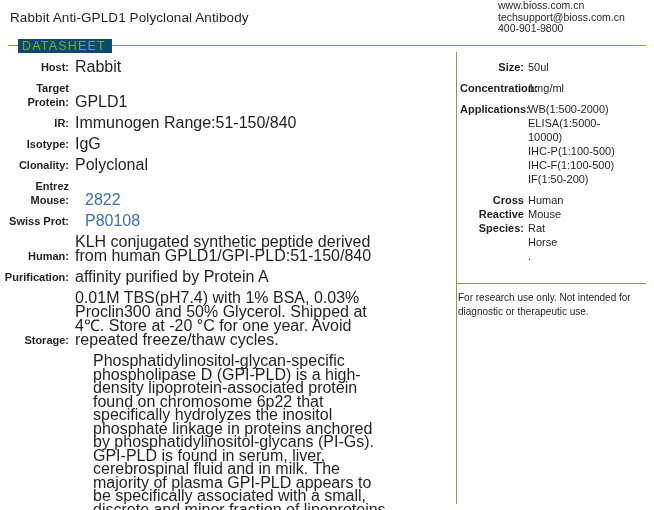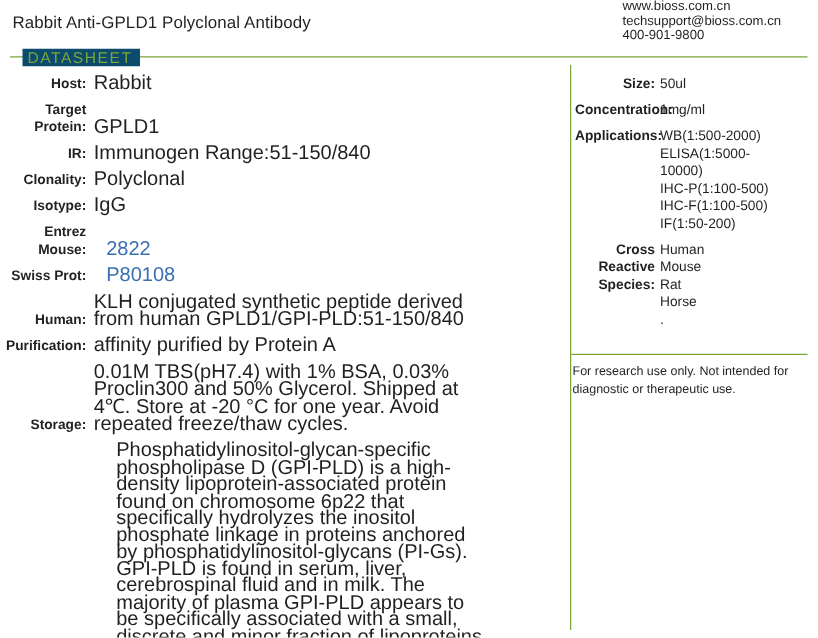"Clonality:" div.row { order: before "Isotype:" -> after "Isotype:" }
